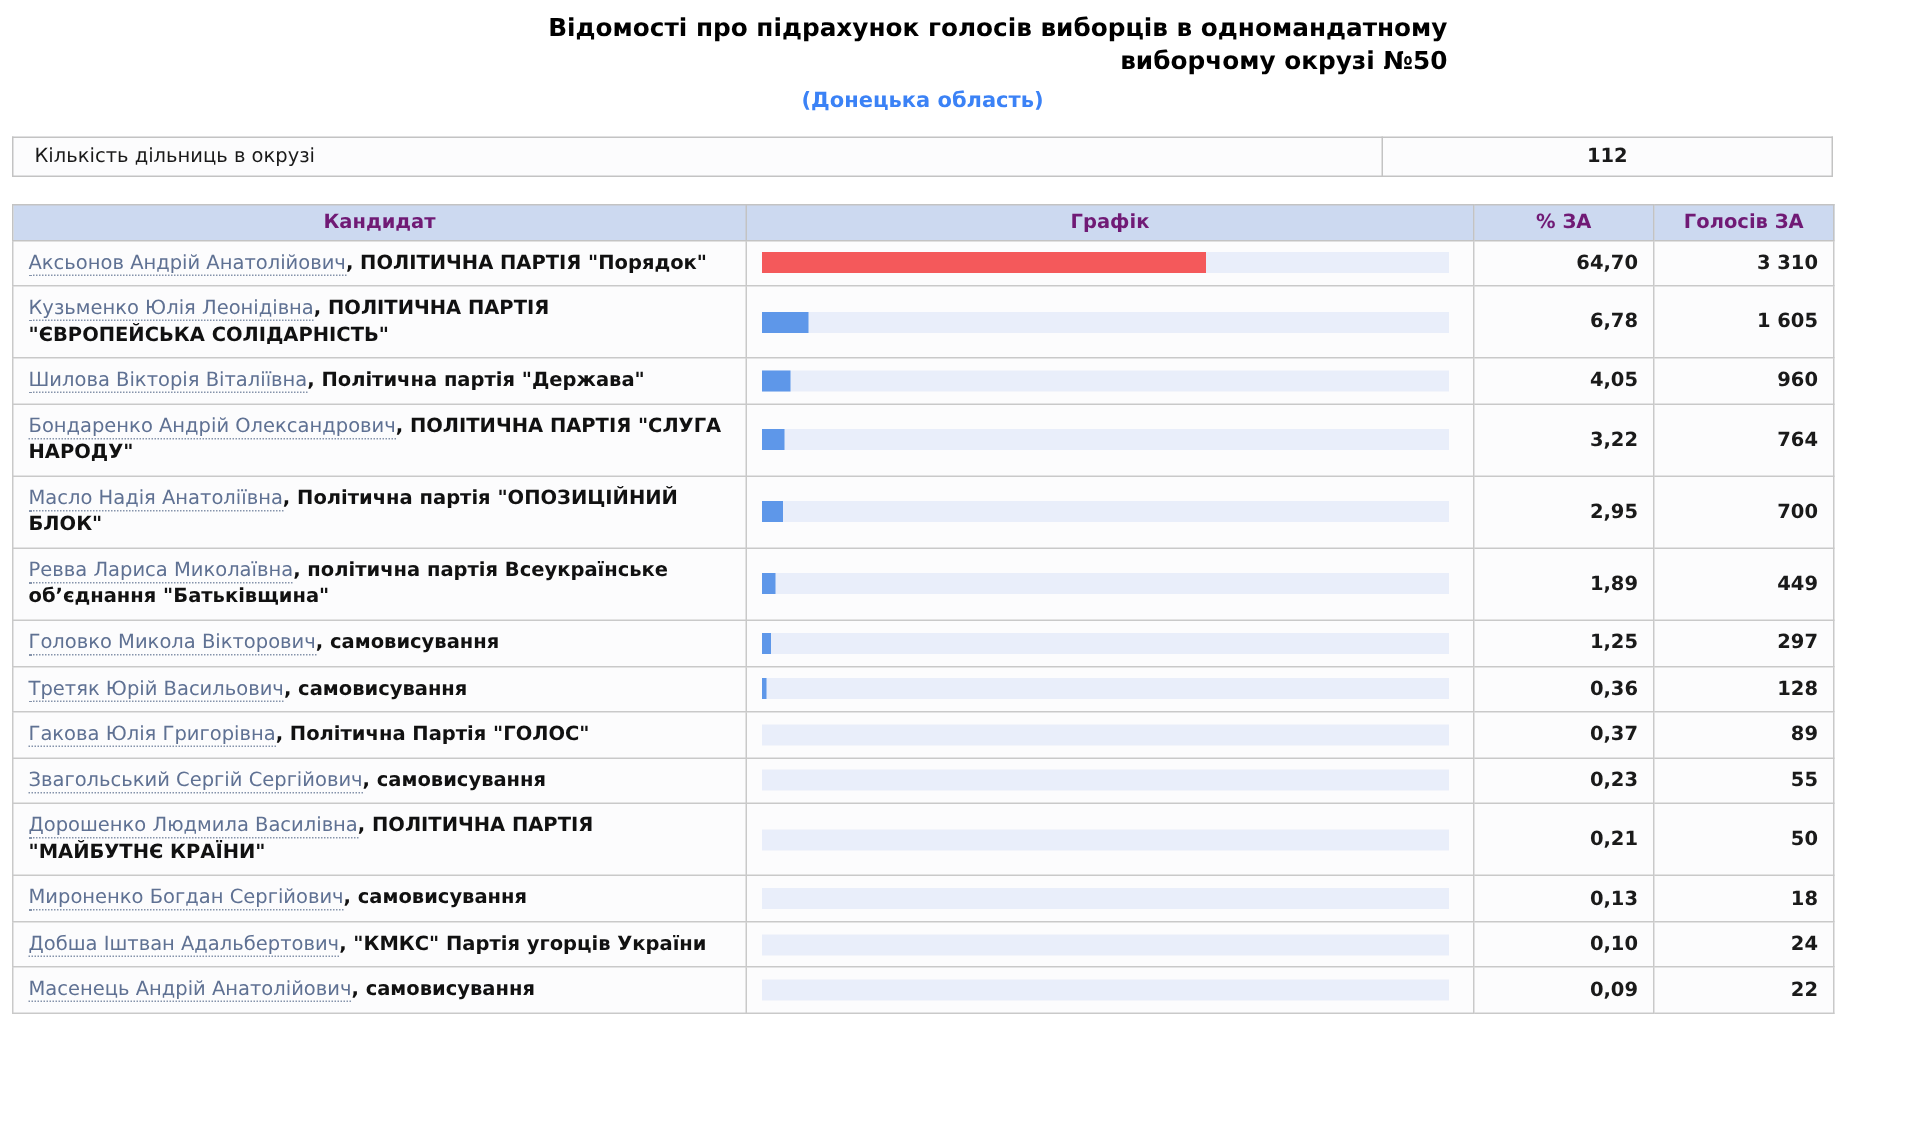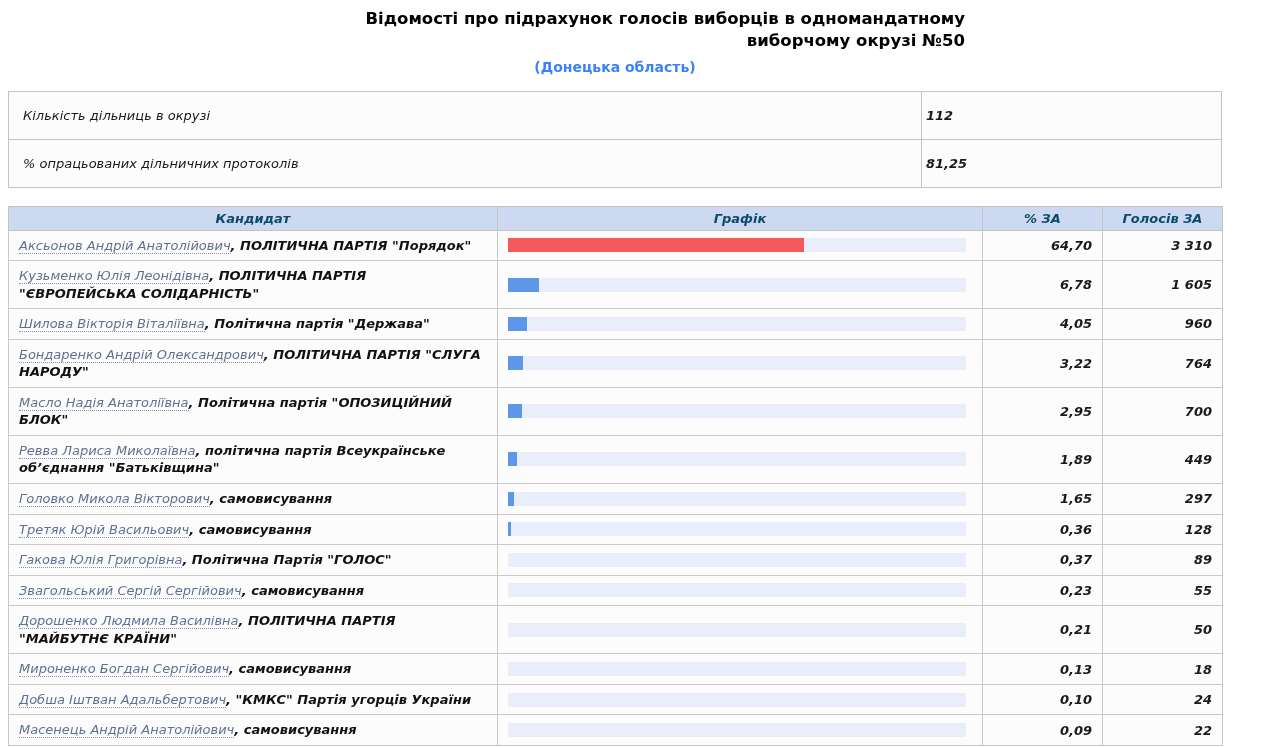"Кількість дільниць в окрузі" table { font-style: italic -> none }
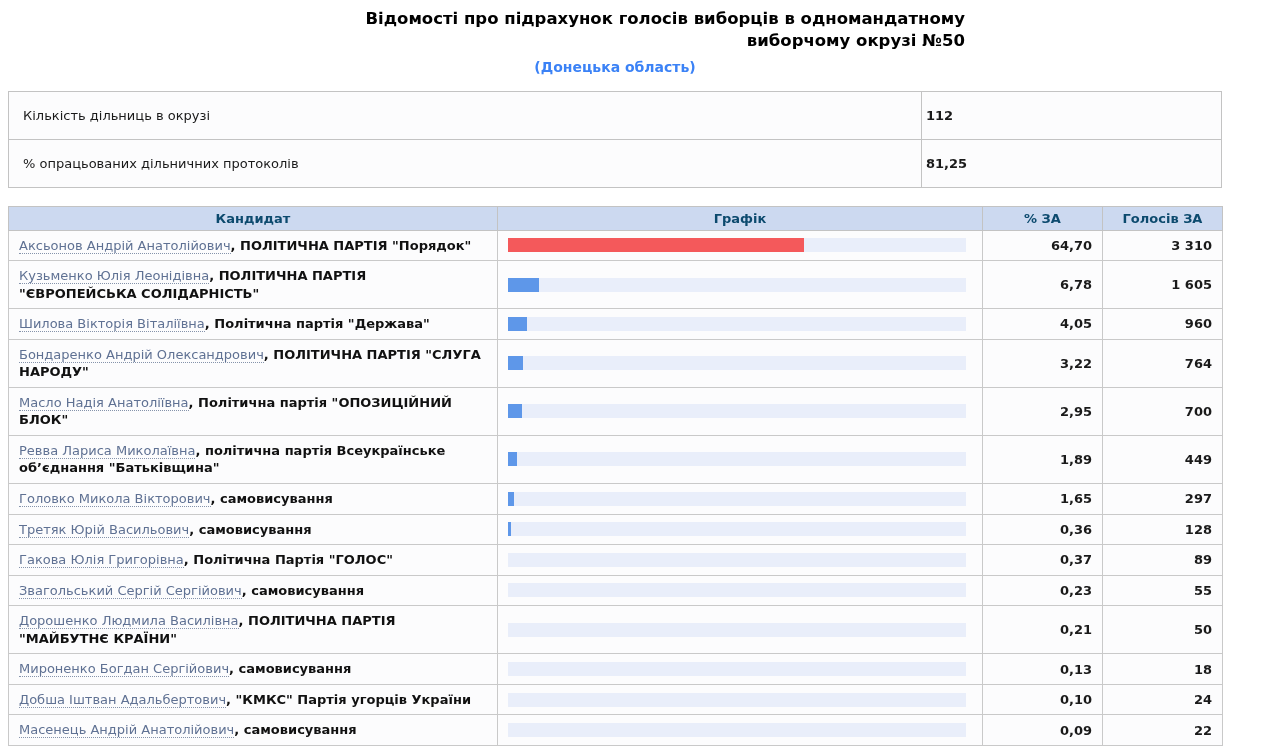"112" table.summary td.value { padding: 16px 4px -> 5px 4px; text-align: left -> center }
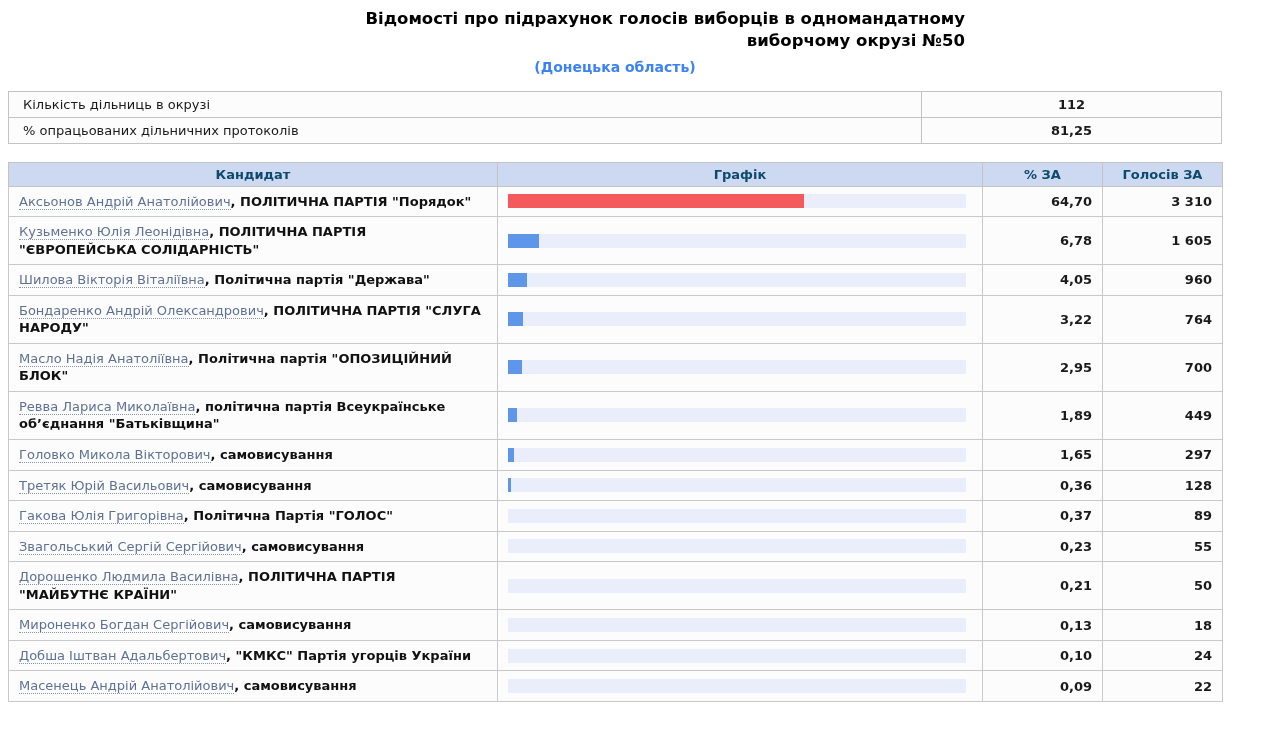"% опрацьованих дільничних протоколів" tr { html: <tr> <td>% опрацьованих дільничних протоколів</td> <td>81,25</td> </tr> -> none }
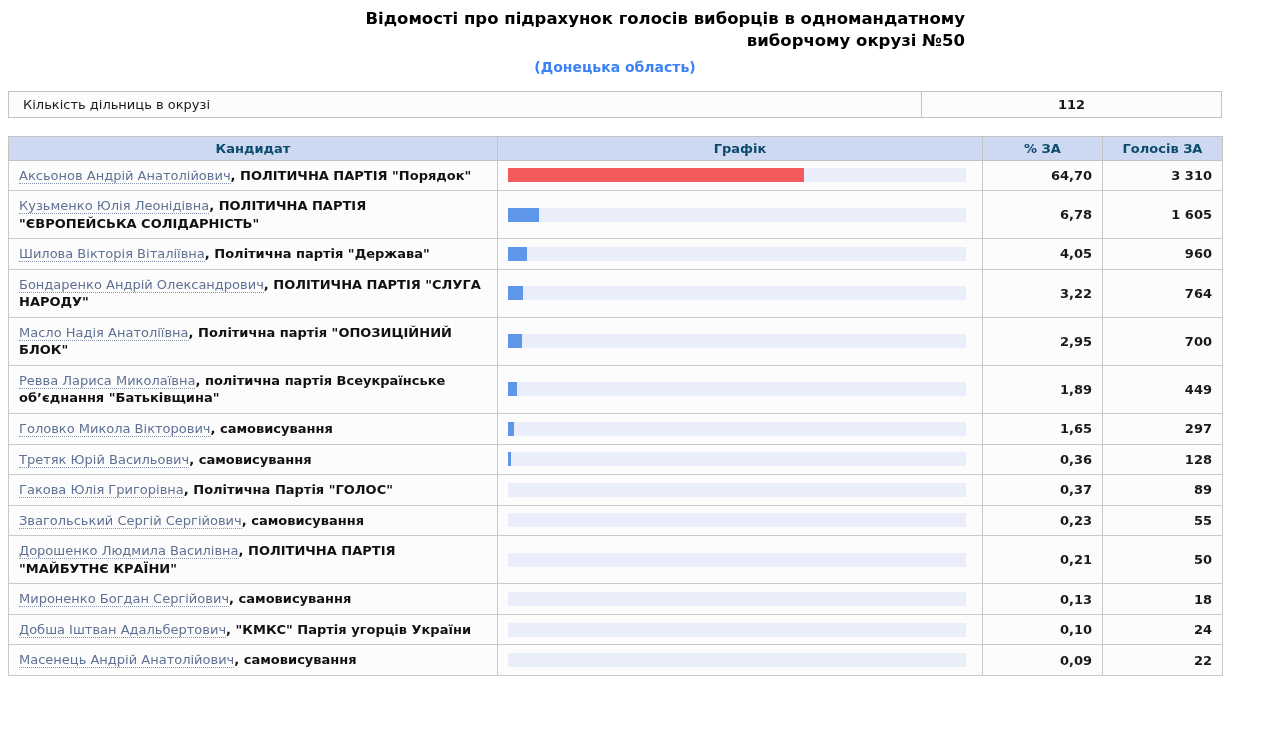"Кандидат" table.results th { color: #0c4a6e -> #701a75 }
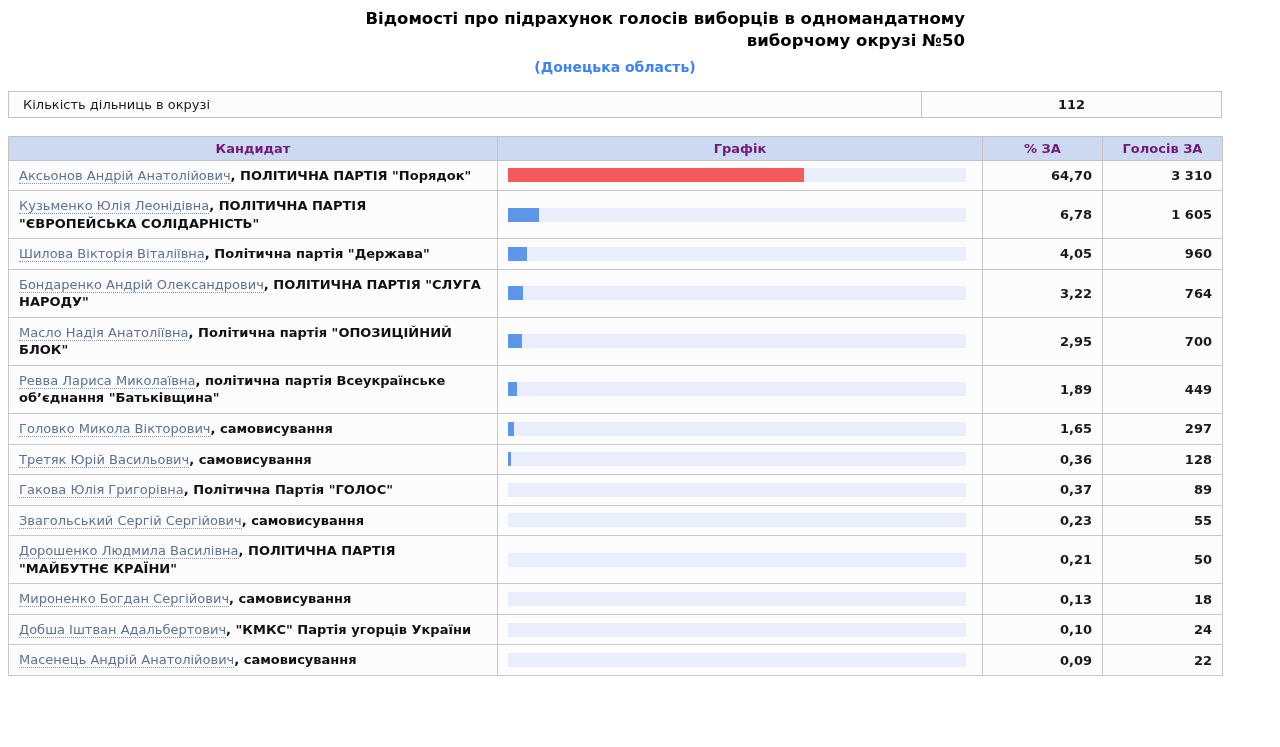"1,65" td.num { text: 1,65 -> 1,25 }
